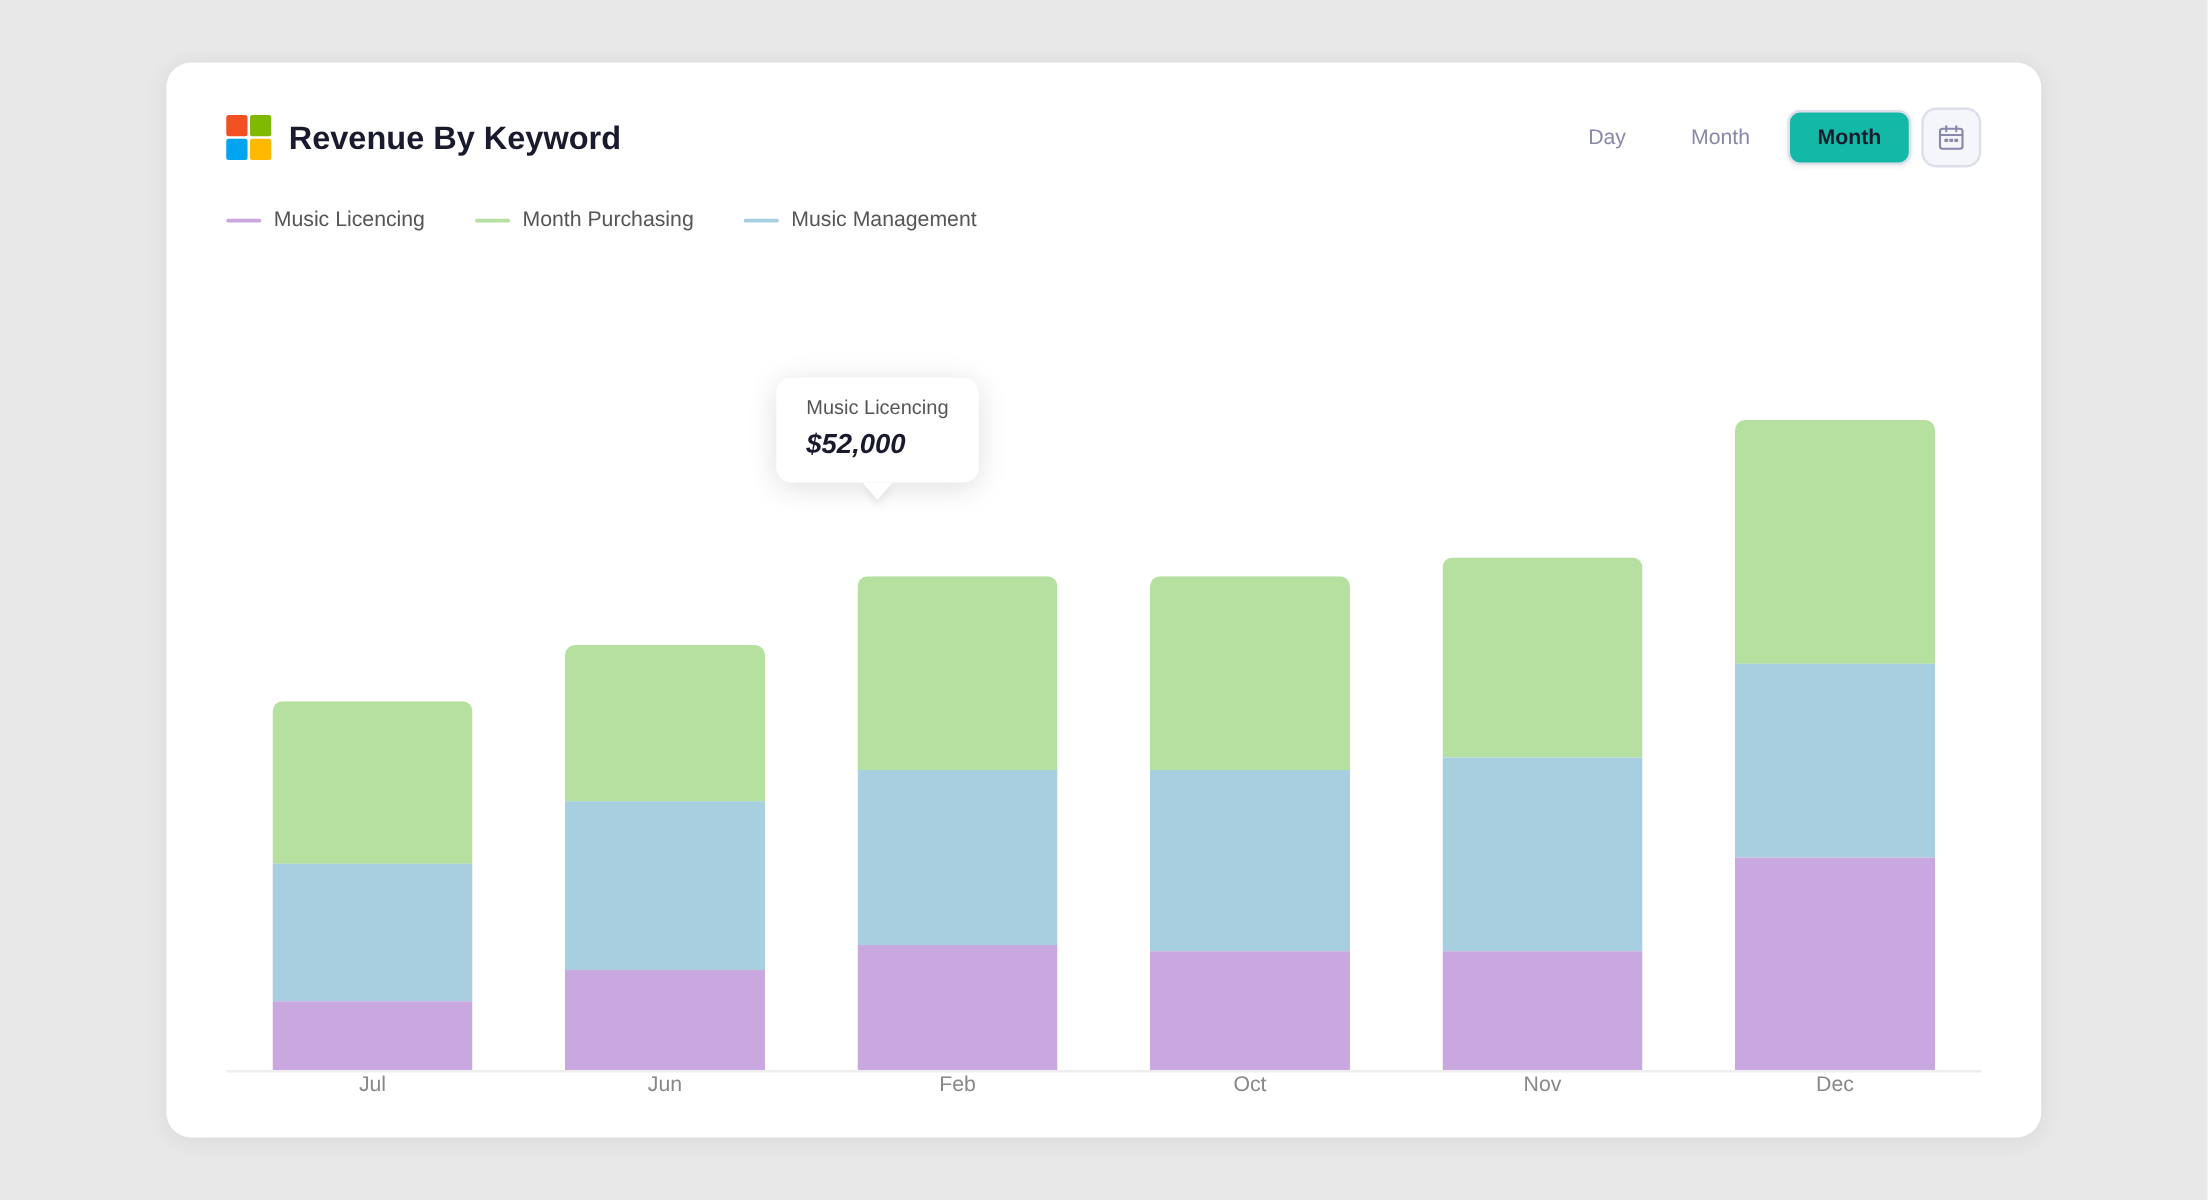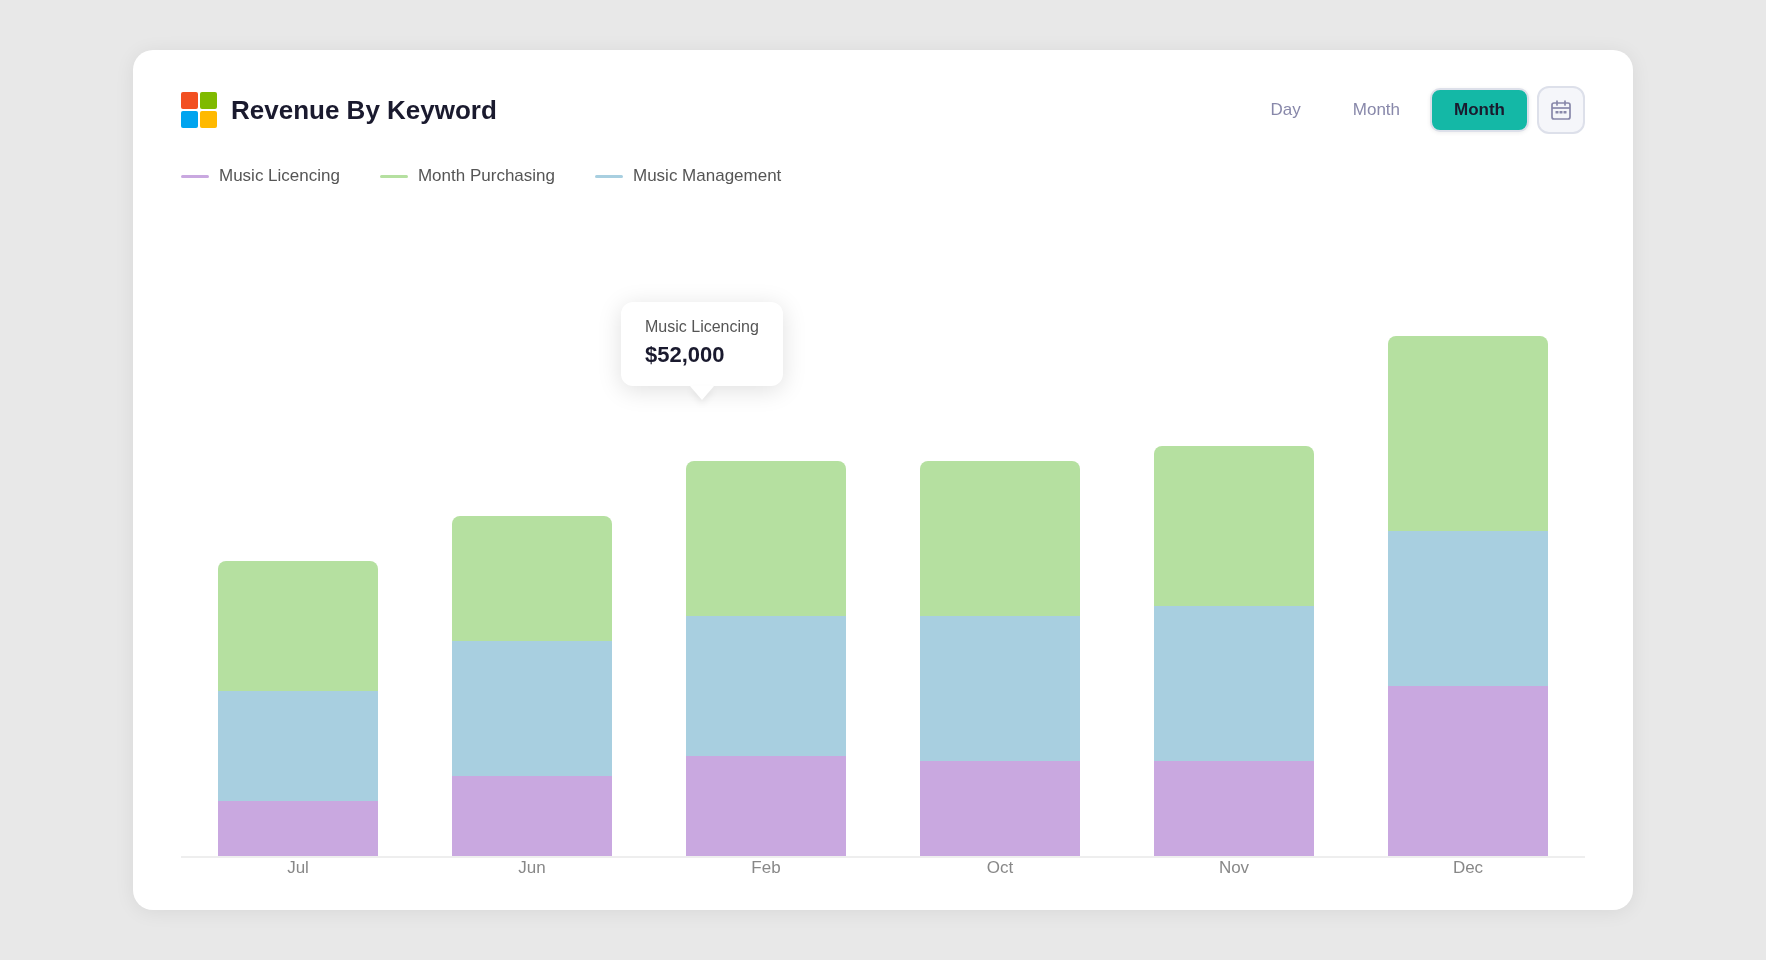"$52,000" .tooltip-value { font-style: none -> italic }
